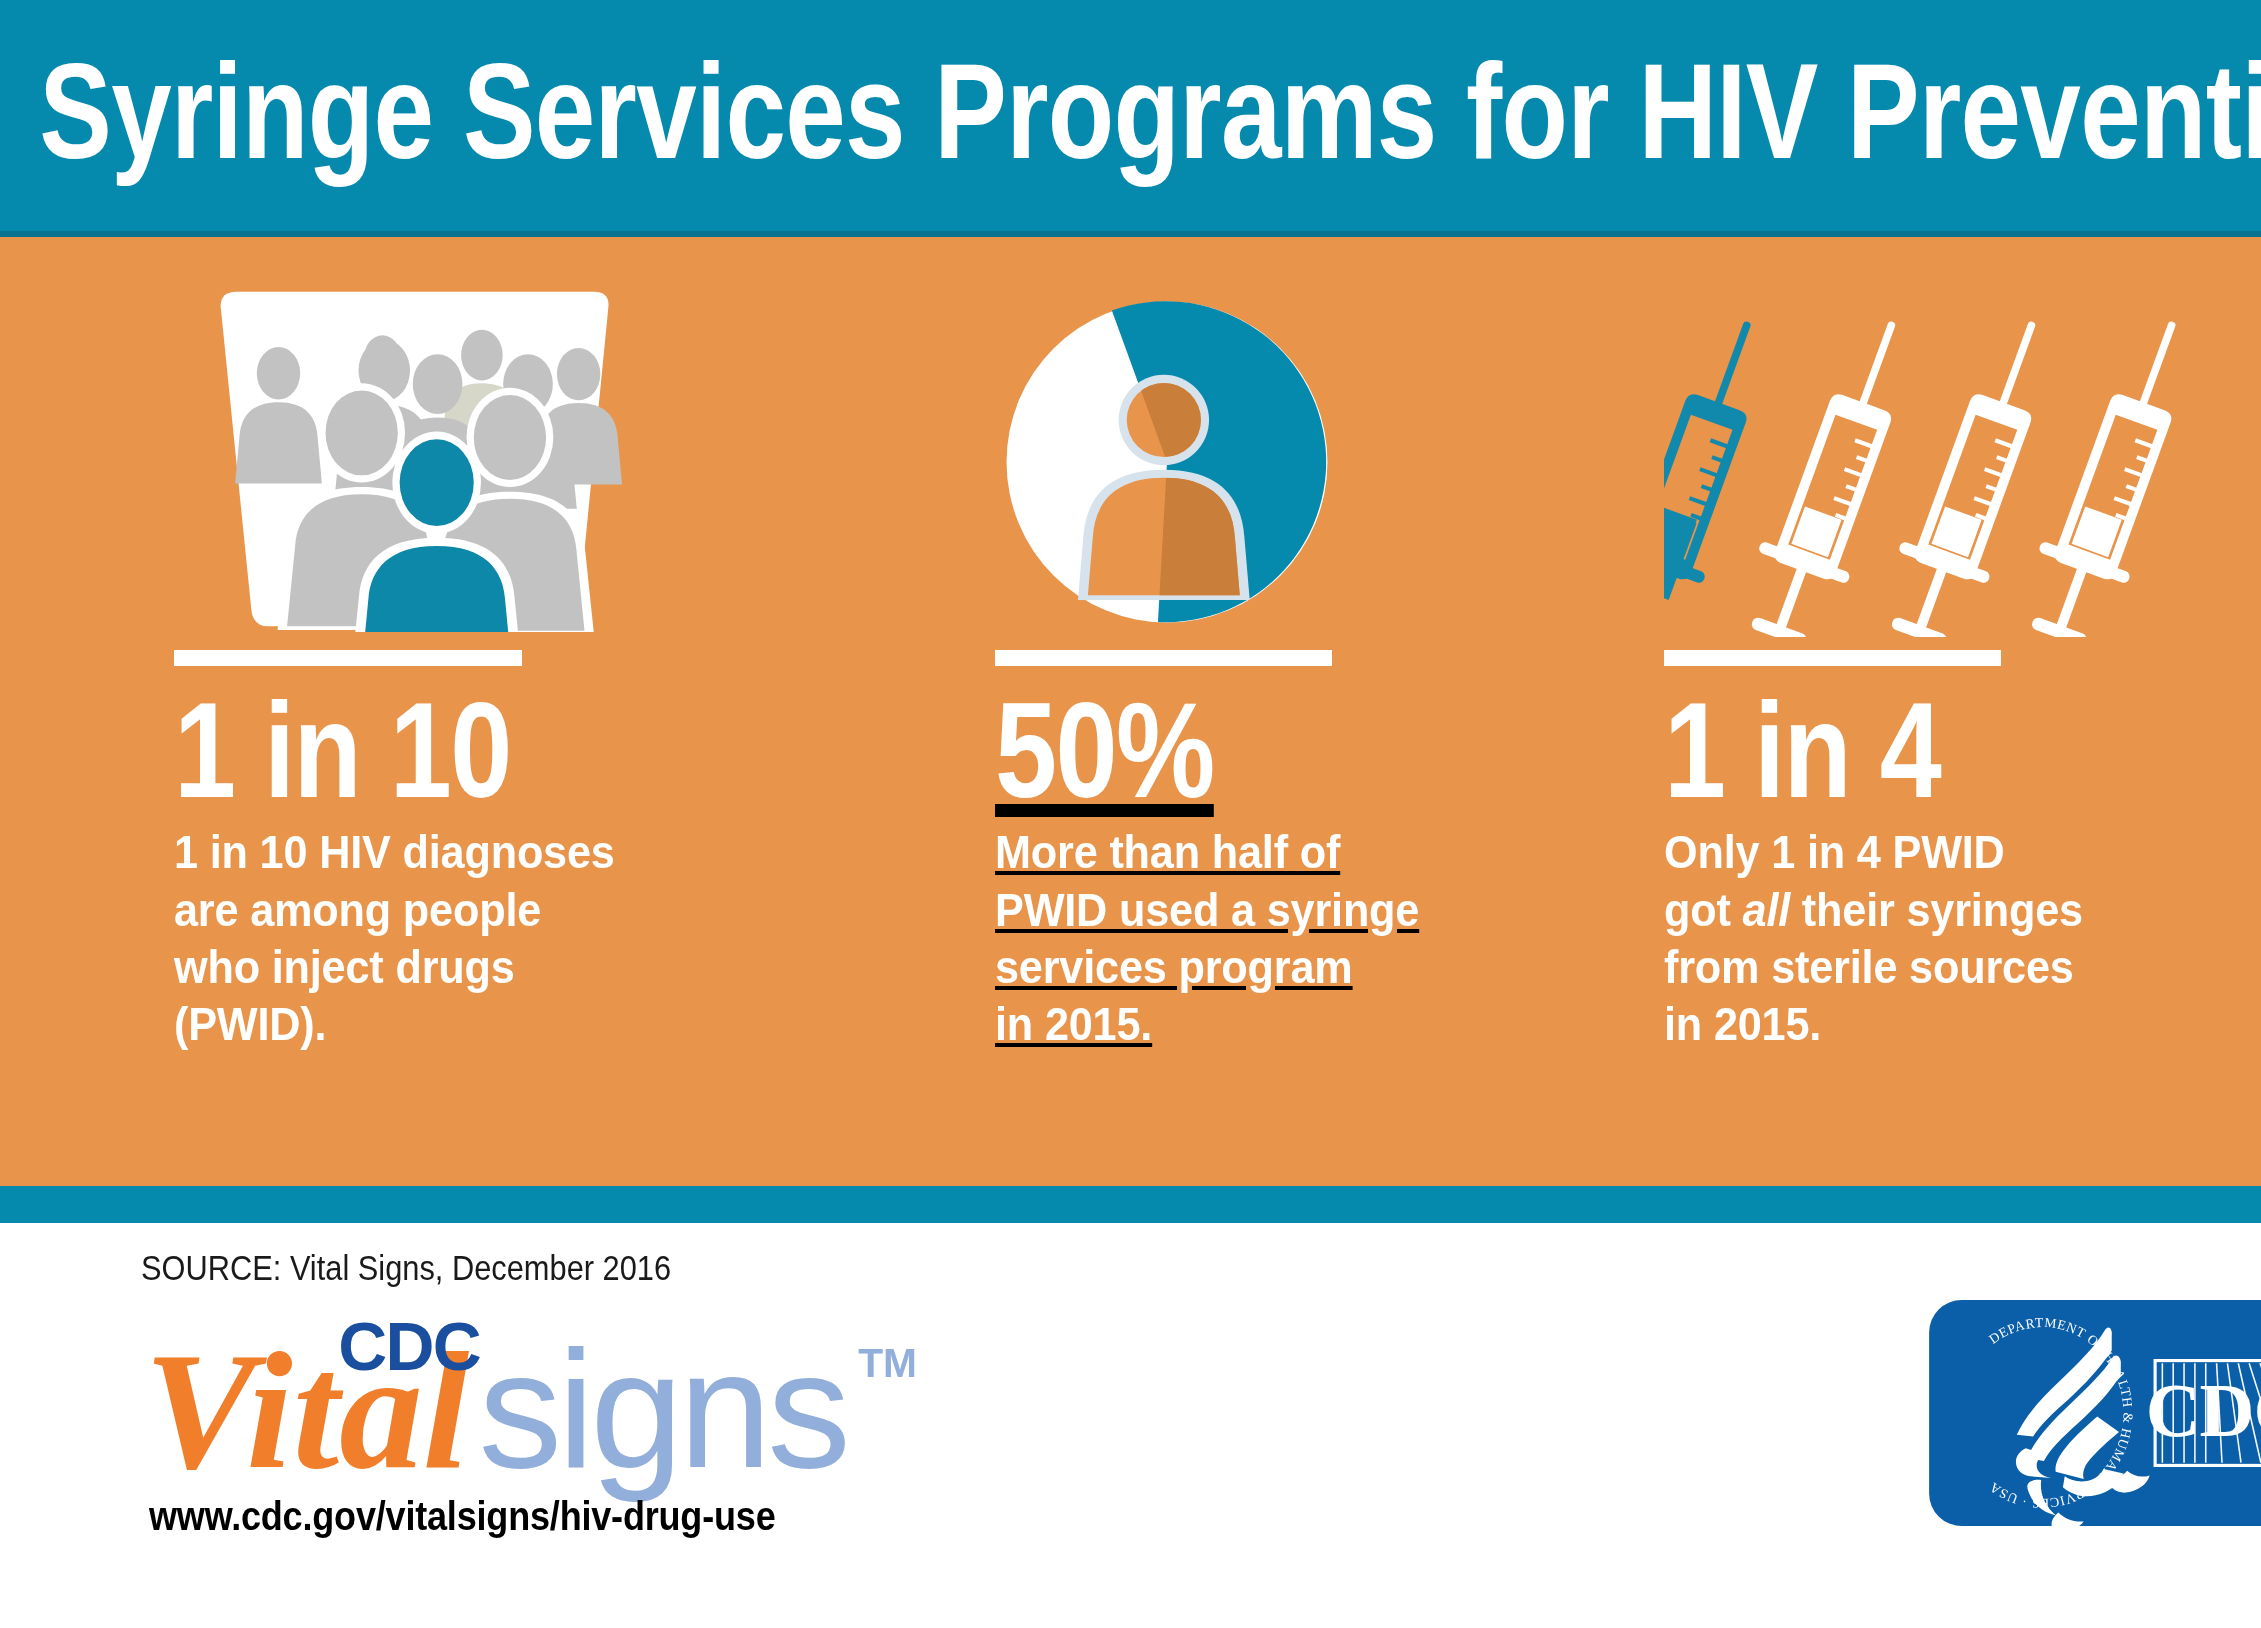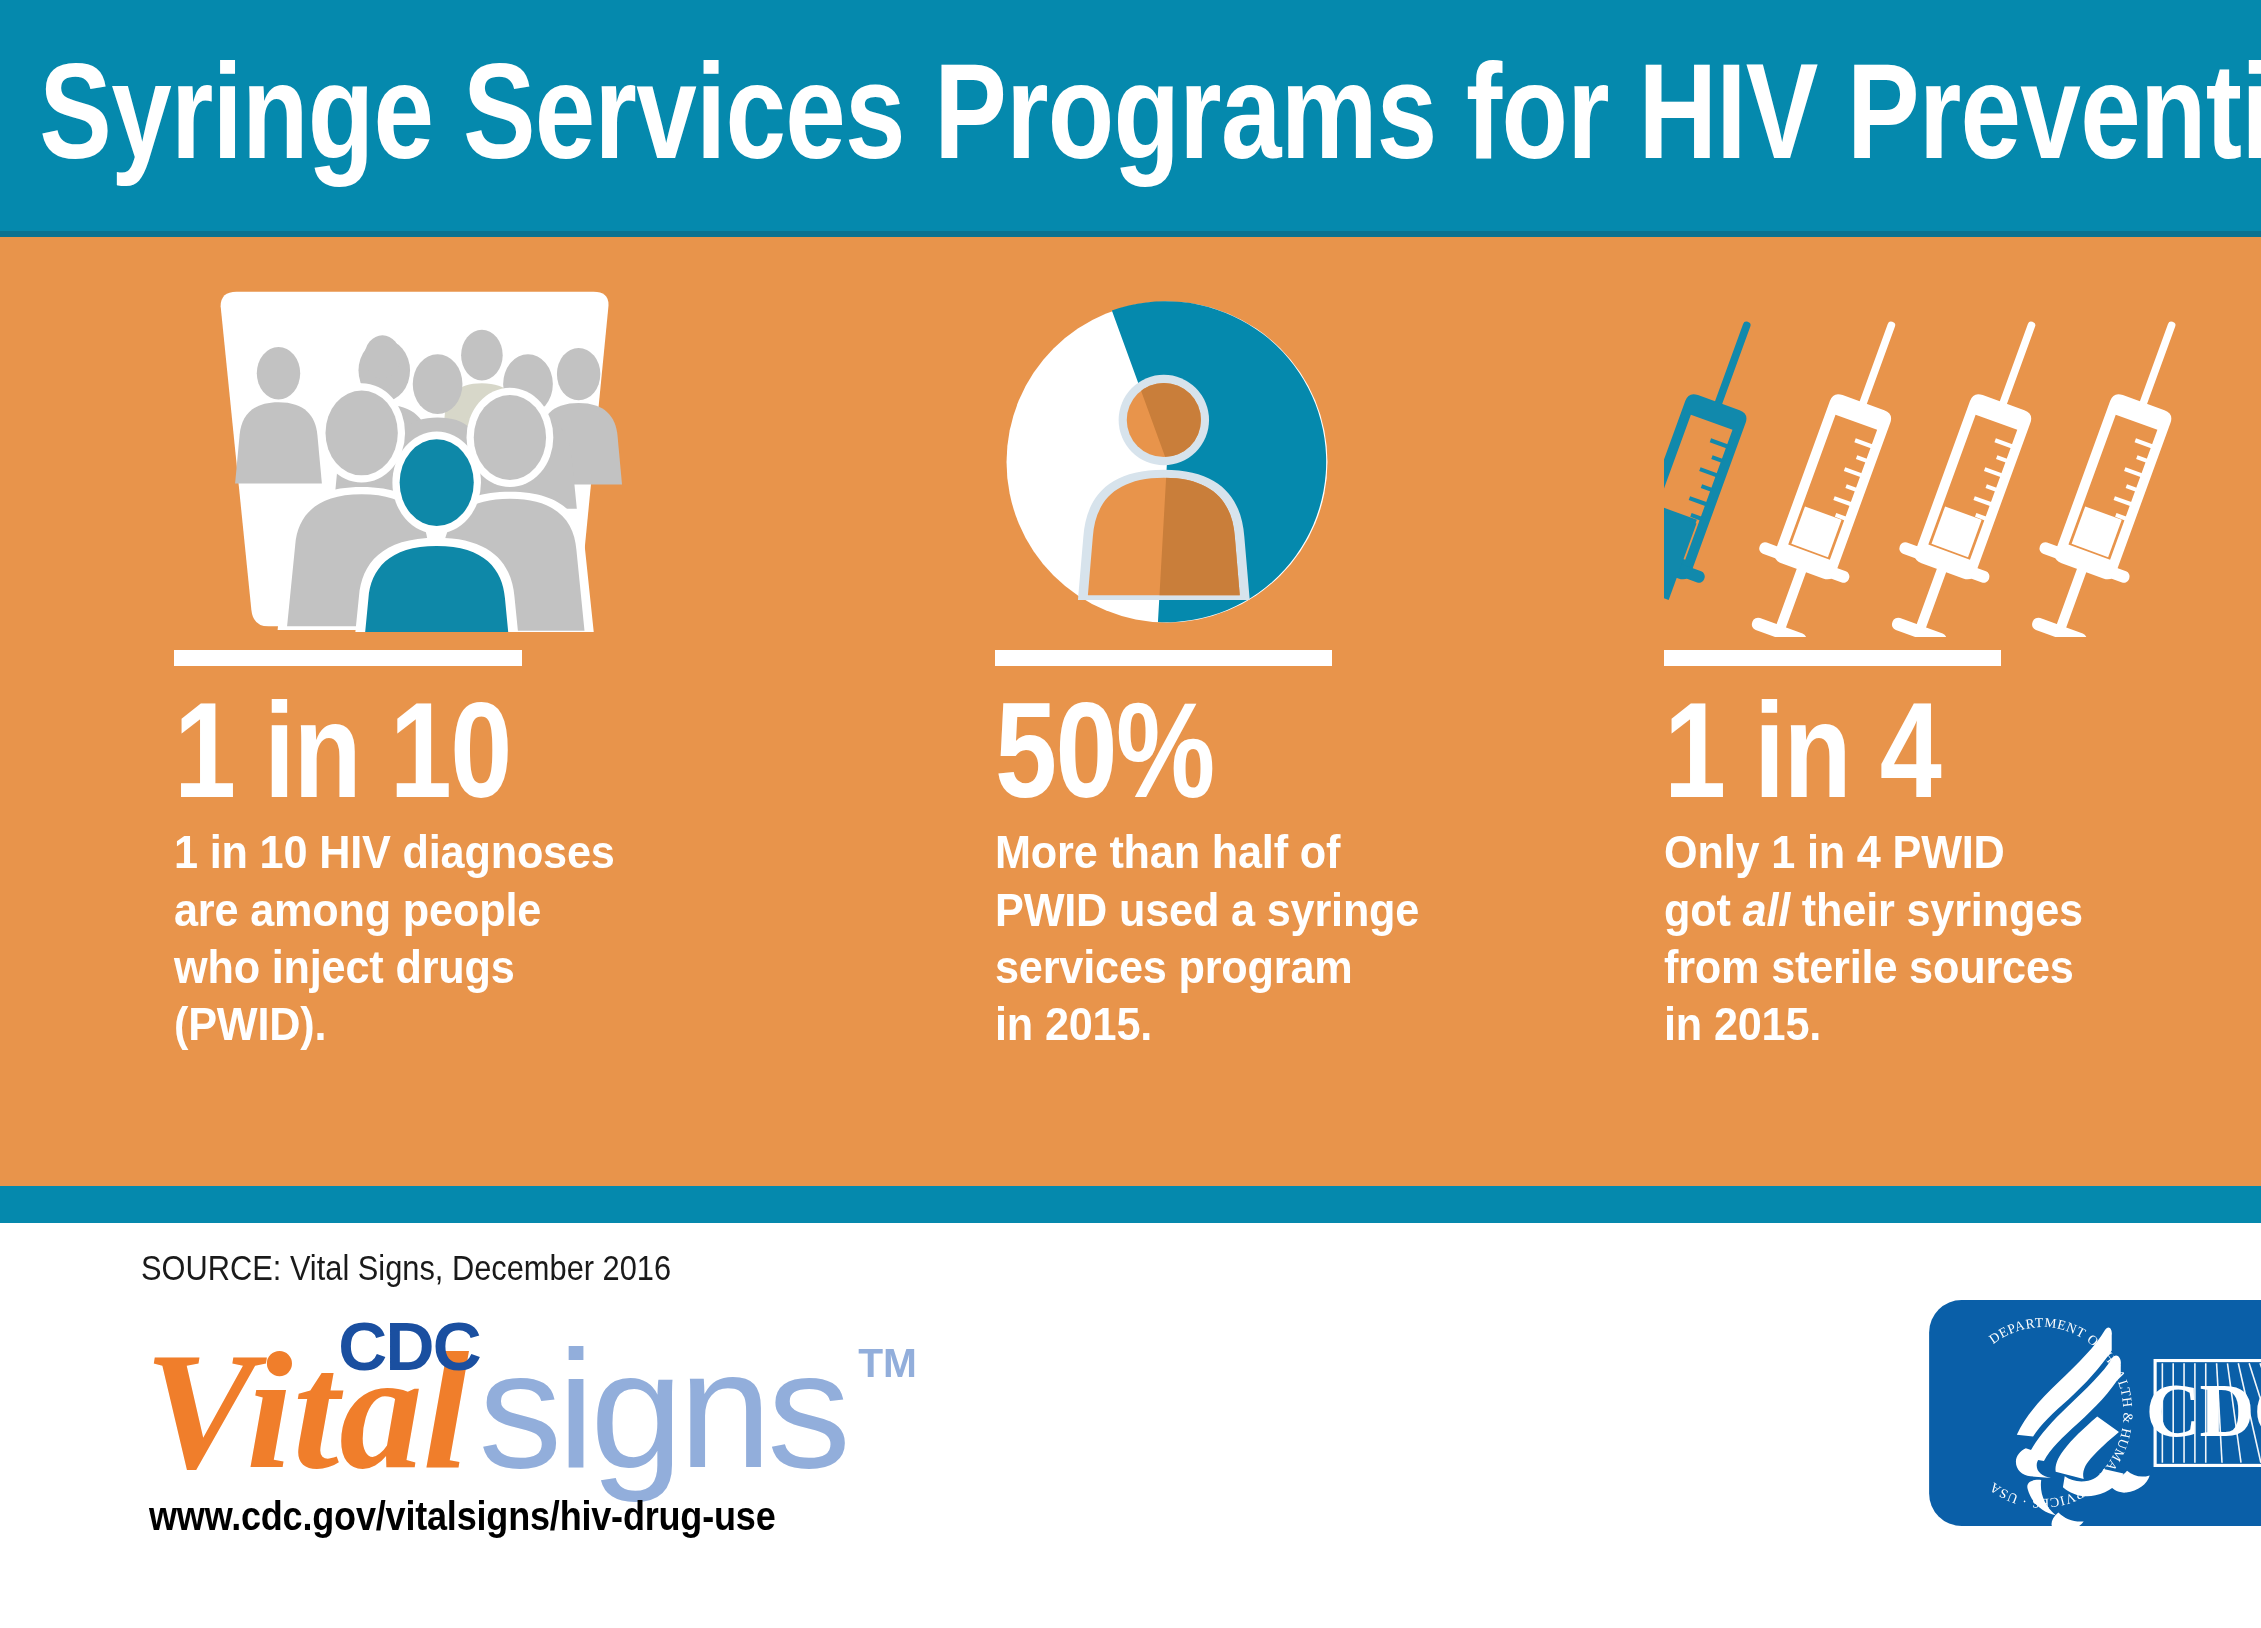"50%" .col-2 { text-decoration: none -> underline }
